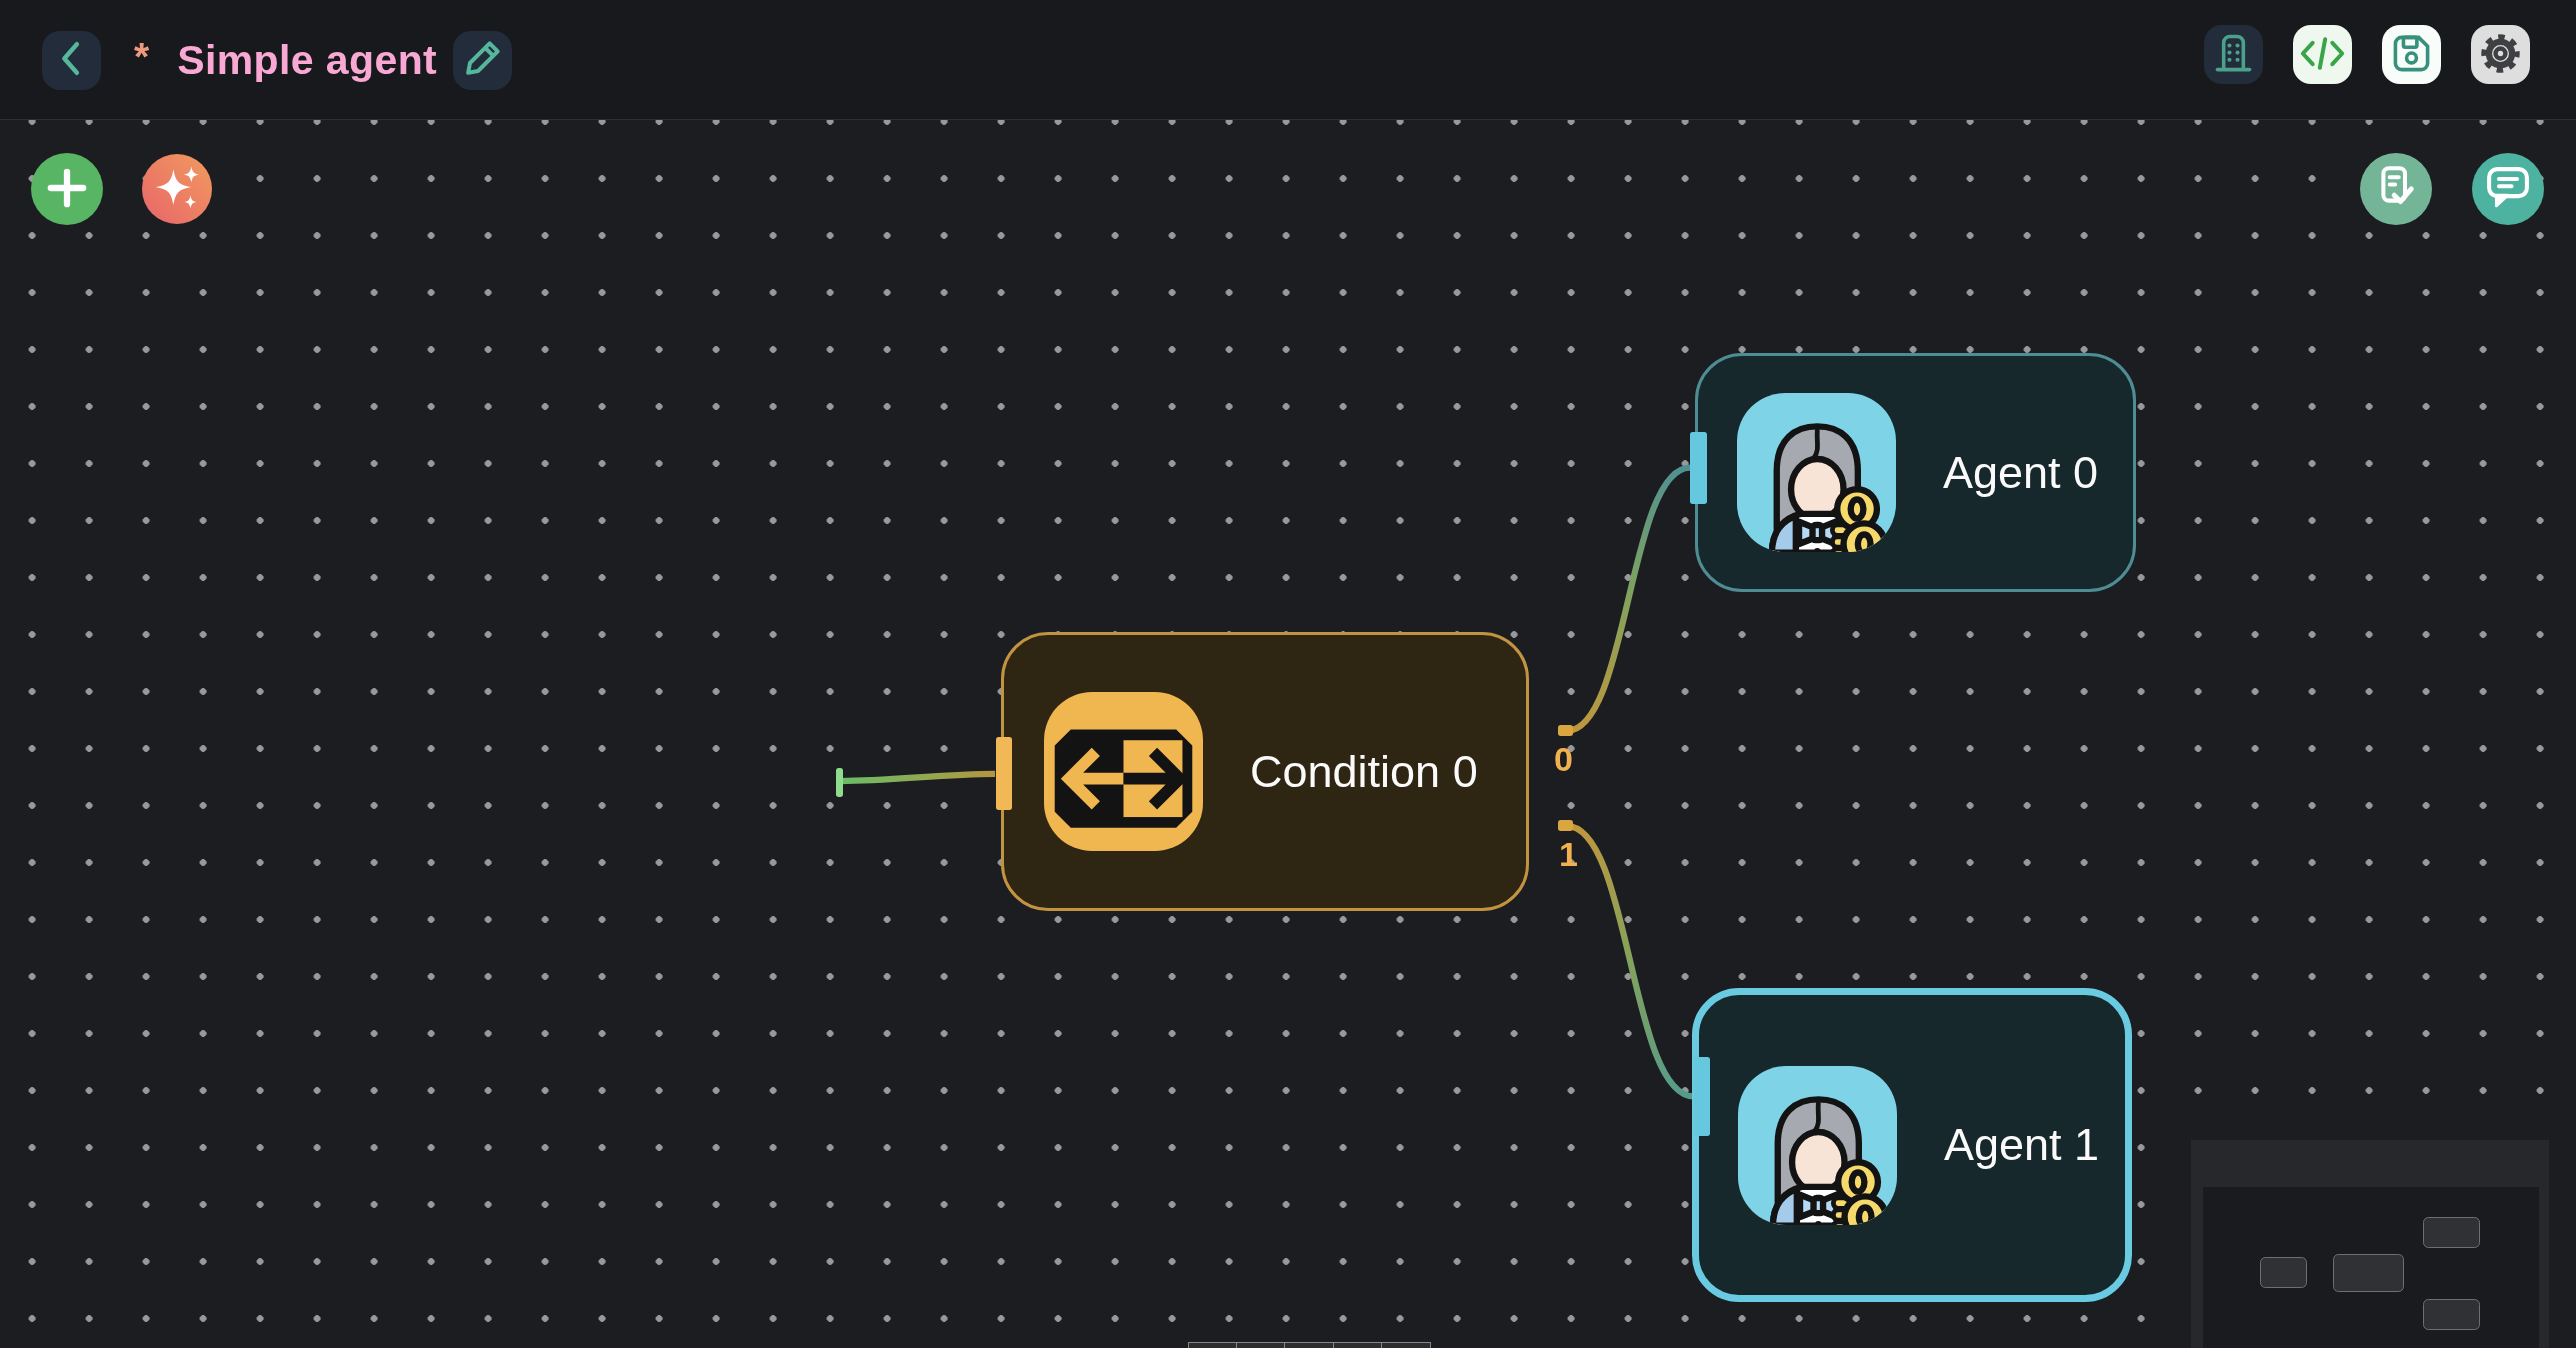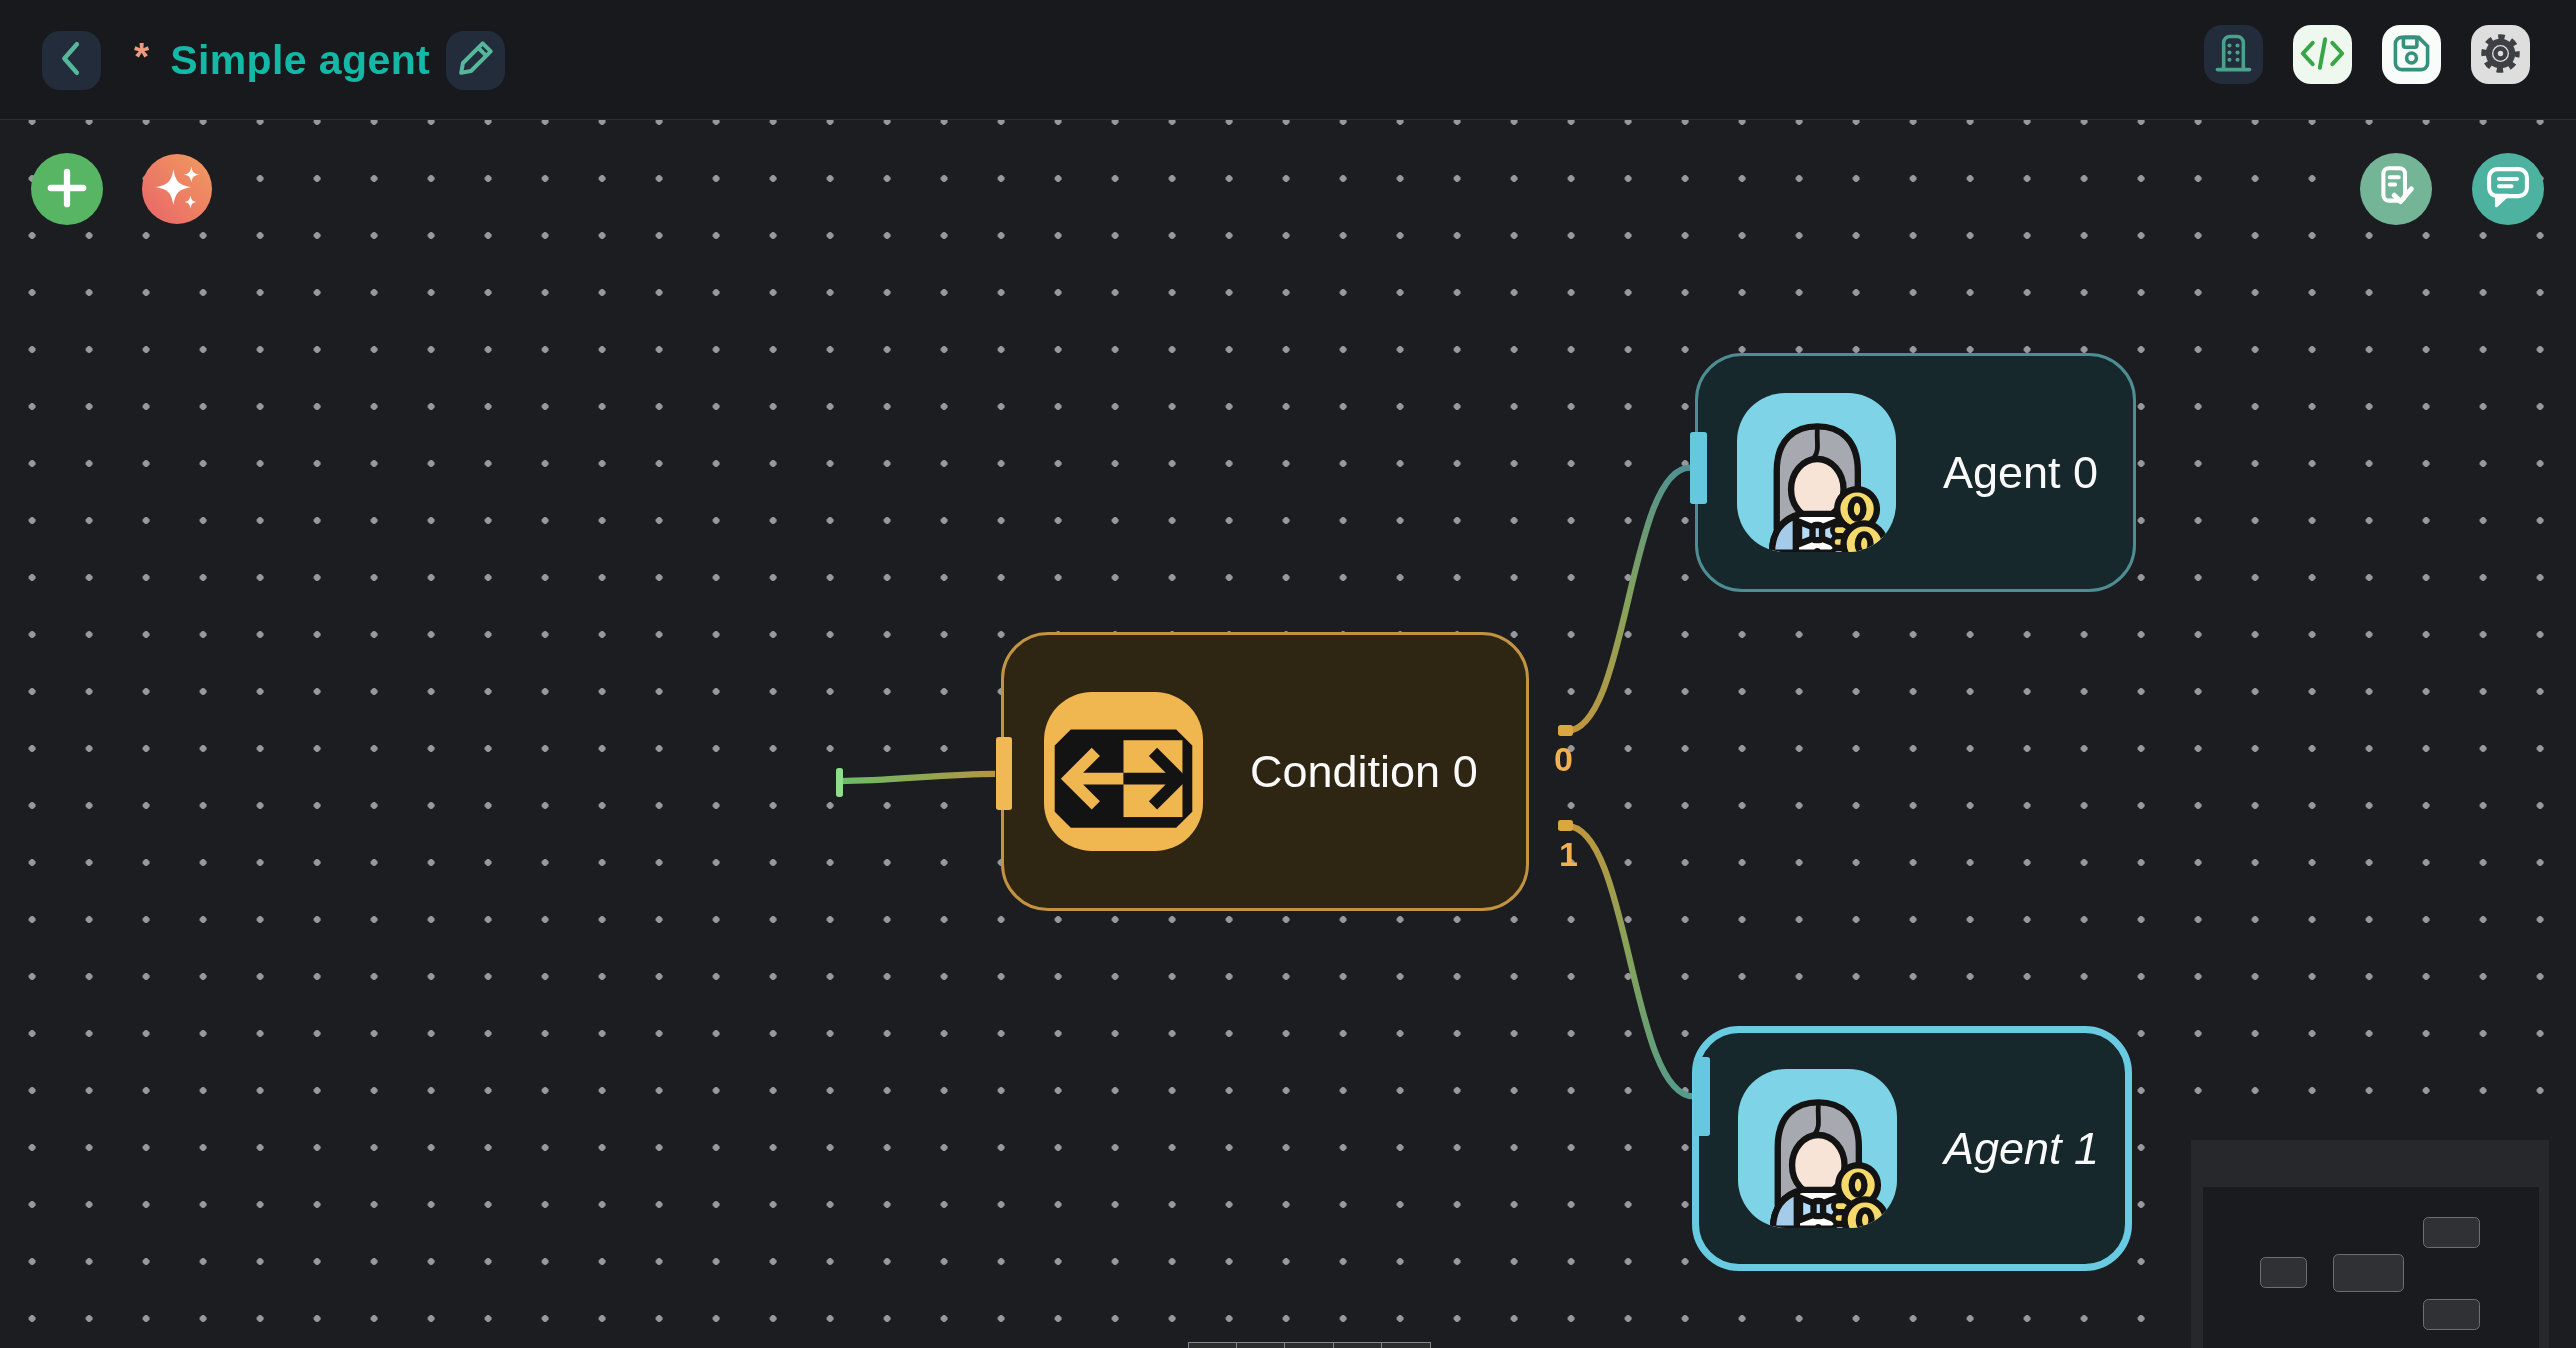"Simple agent" .doc-title { color: #14b8a6 -> #f9a8d4; margin-left: 21px -> 28px }
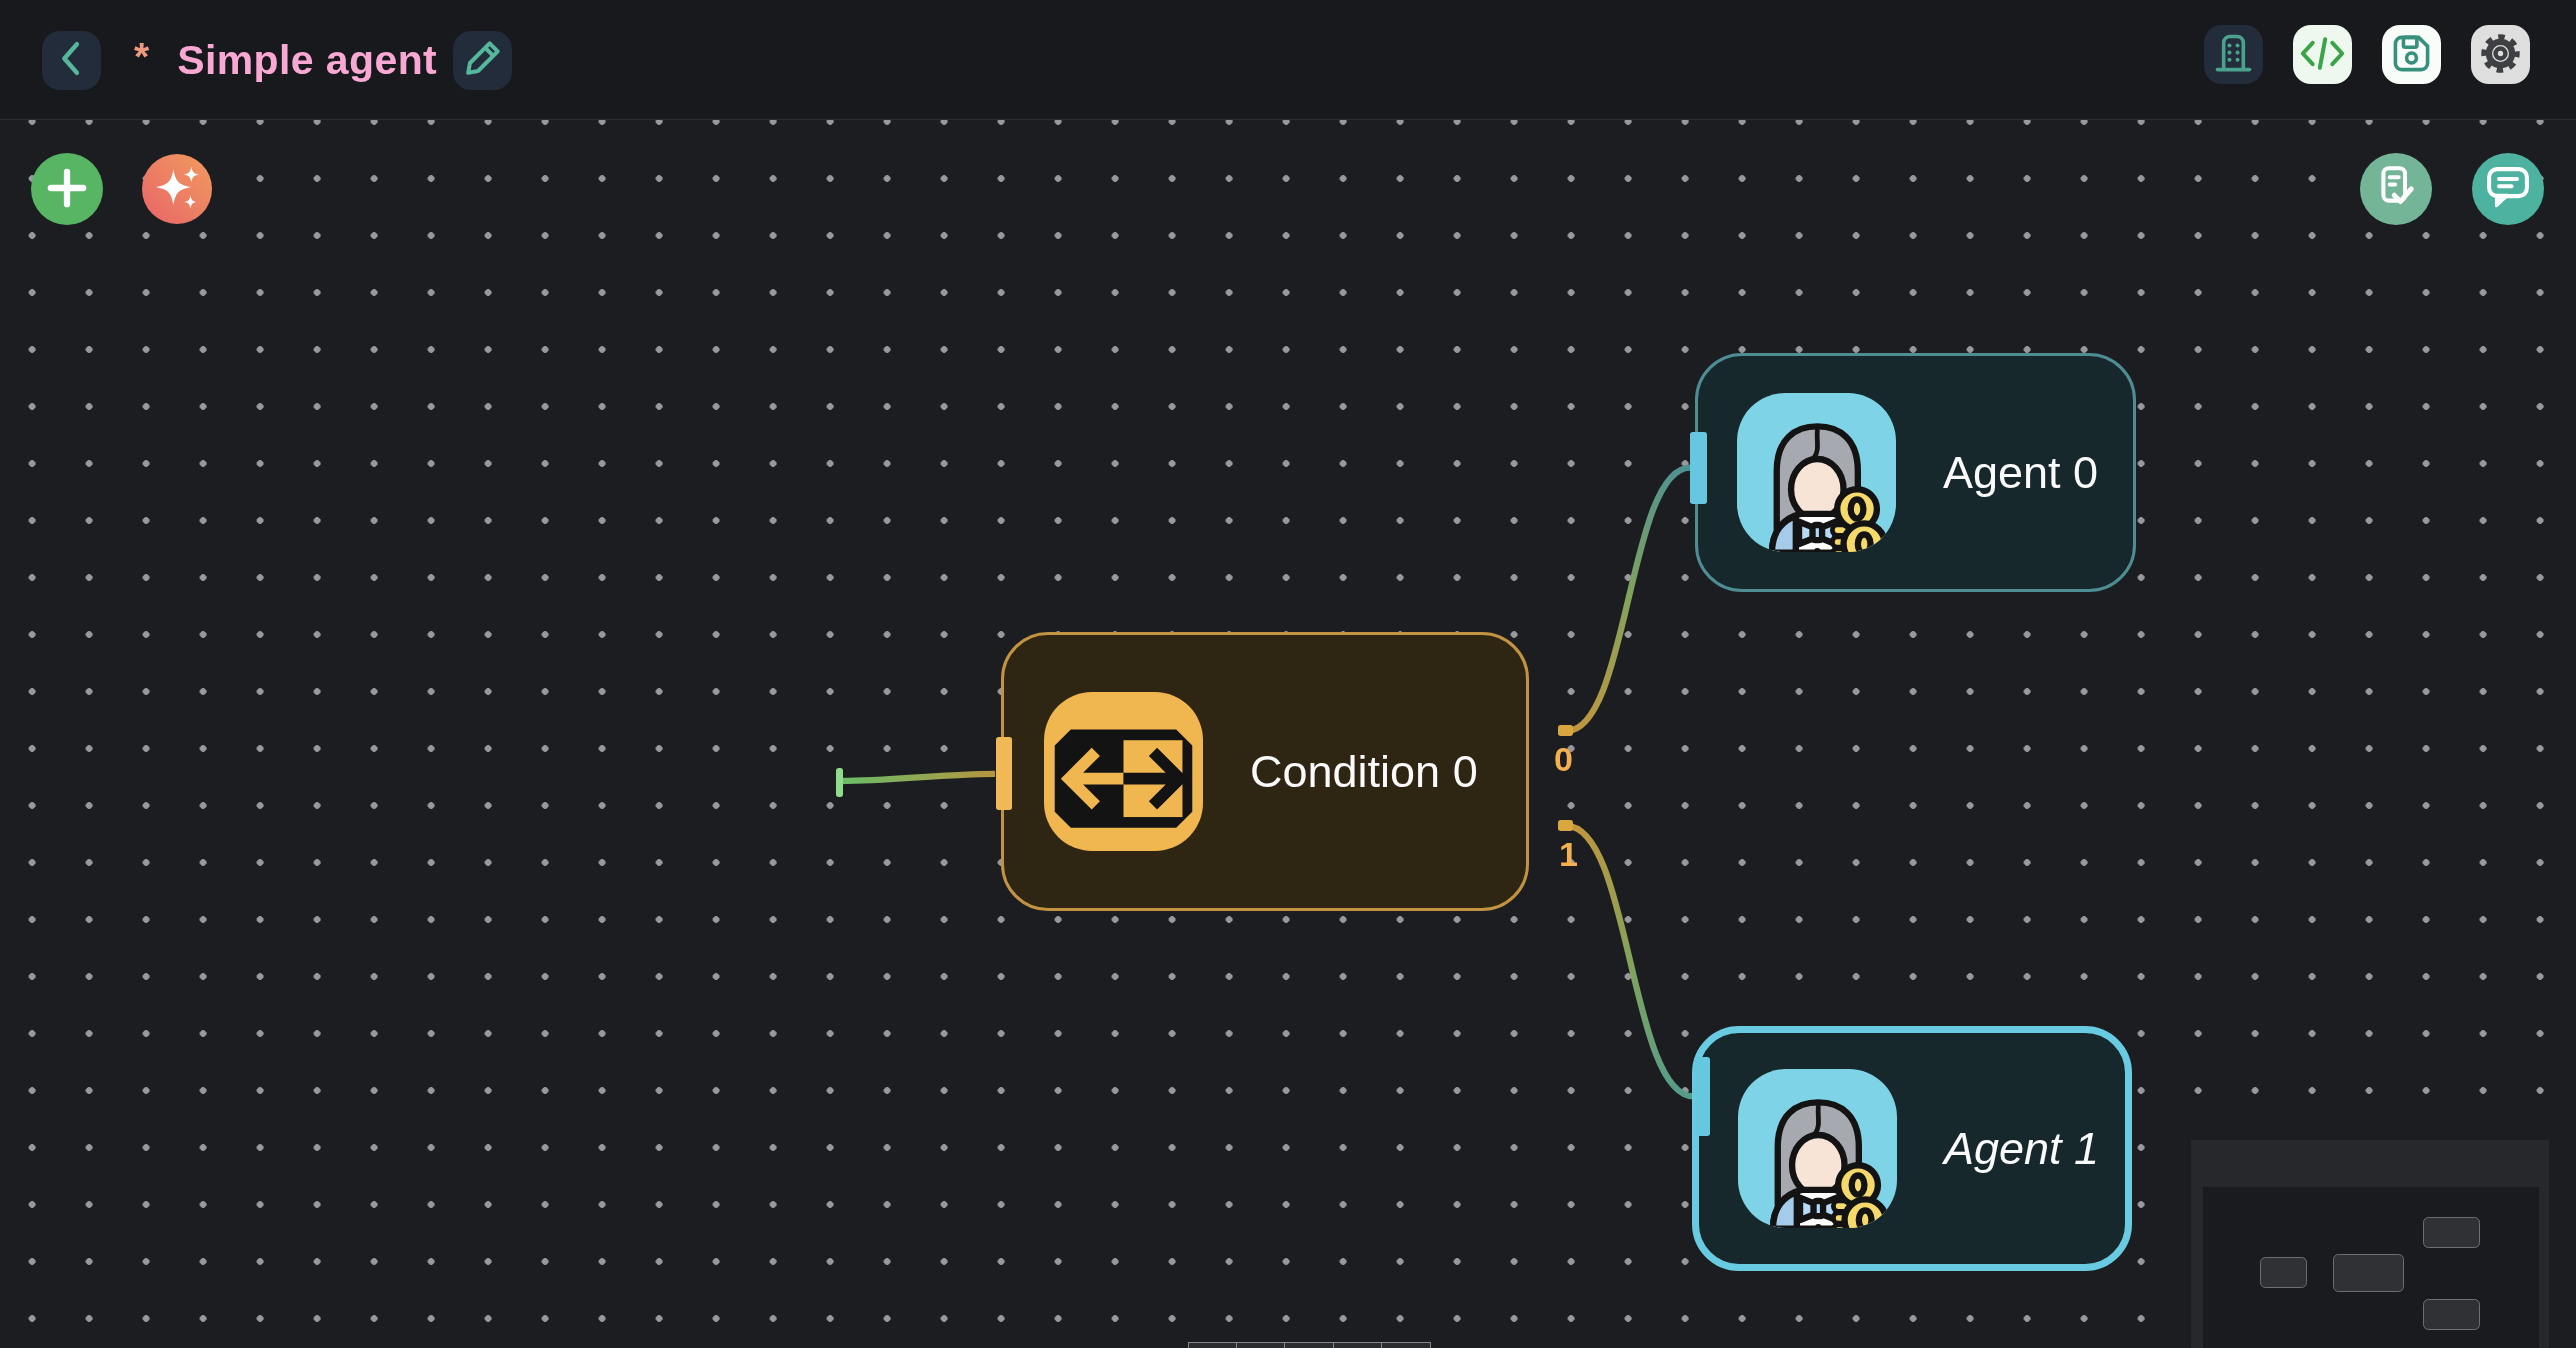"Agent 1" .node-agent1 { font-style: italic -> none; height: 245px -> 314px; top: 906px -> 868px }
